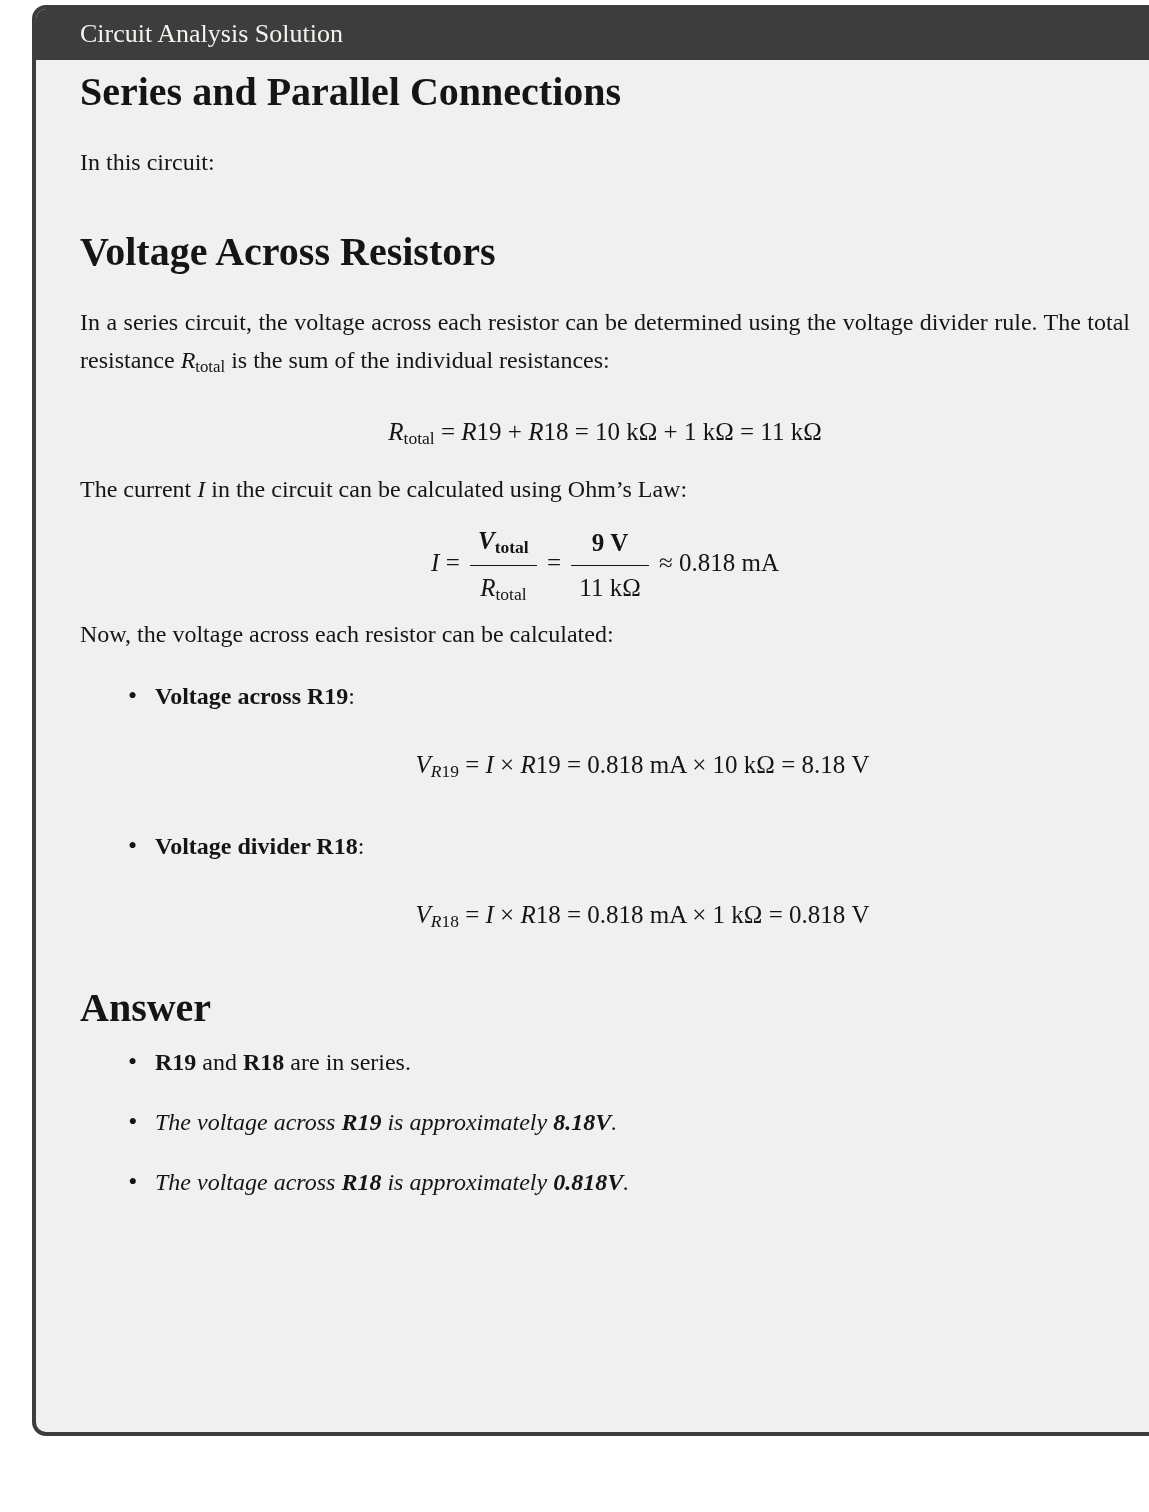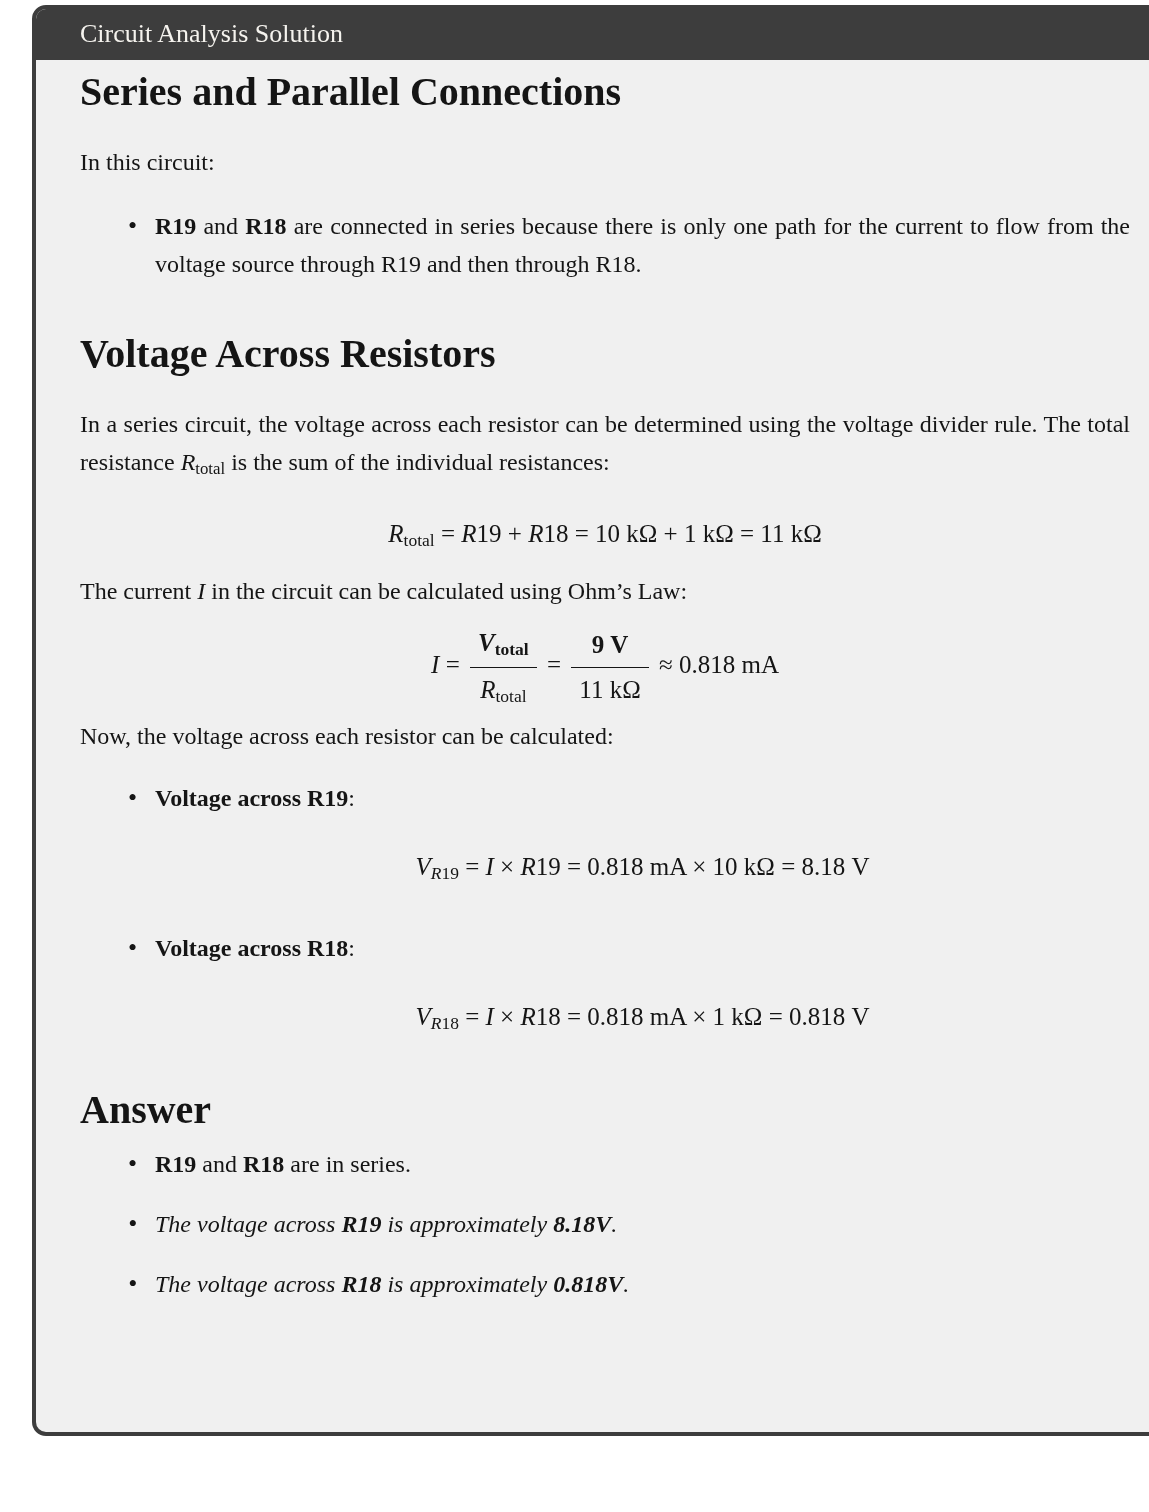"R19 and R18 are connected" ul.blist { html: <ul> <li><b>R19</b><span> and </span><b>R18</b><span> are connected in series because there is only one path for the current to flow from the voltage source through R19 and then through R18.</span></li> </ul> -> none }
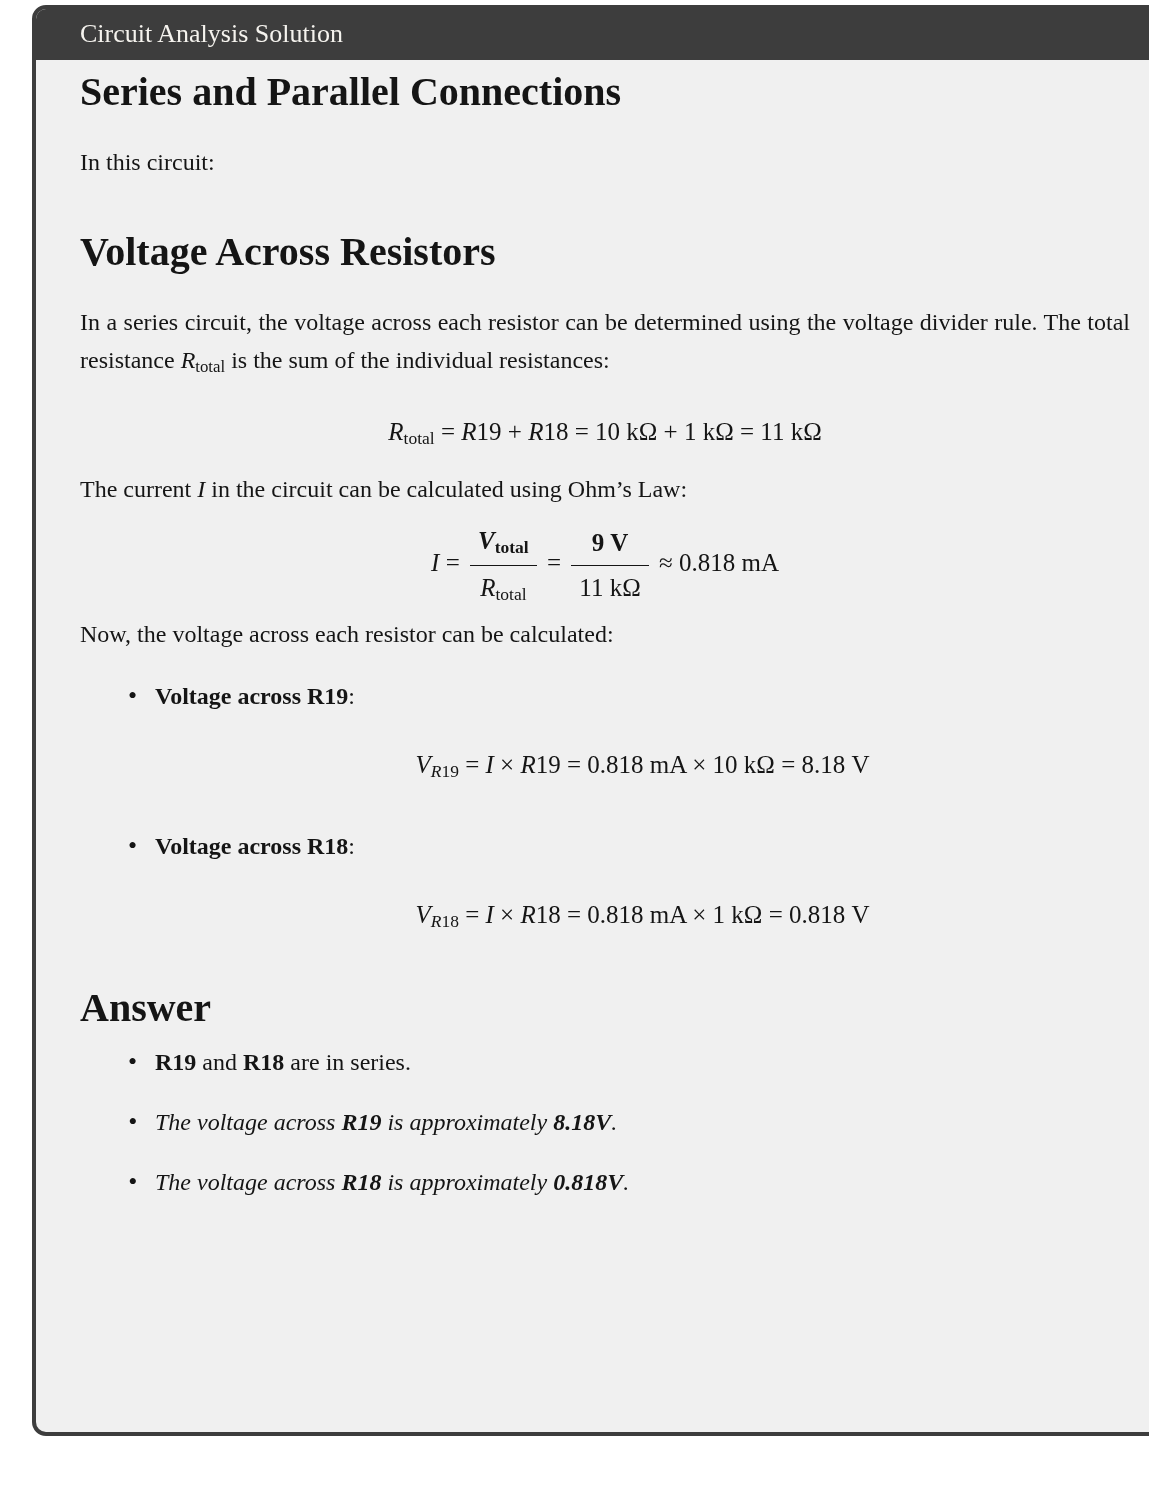"Voltage across R18" b { text: across -> divider }
